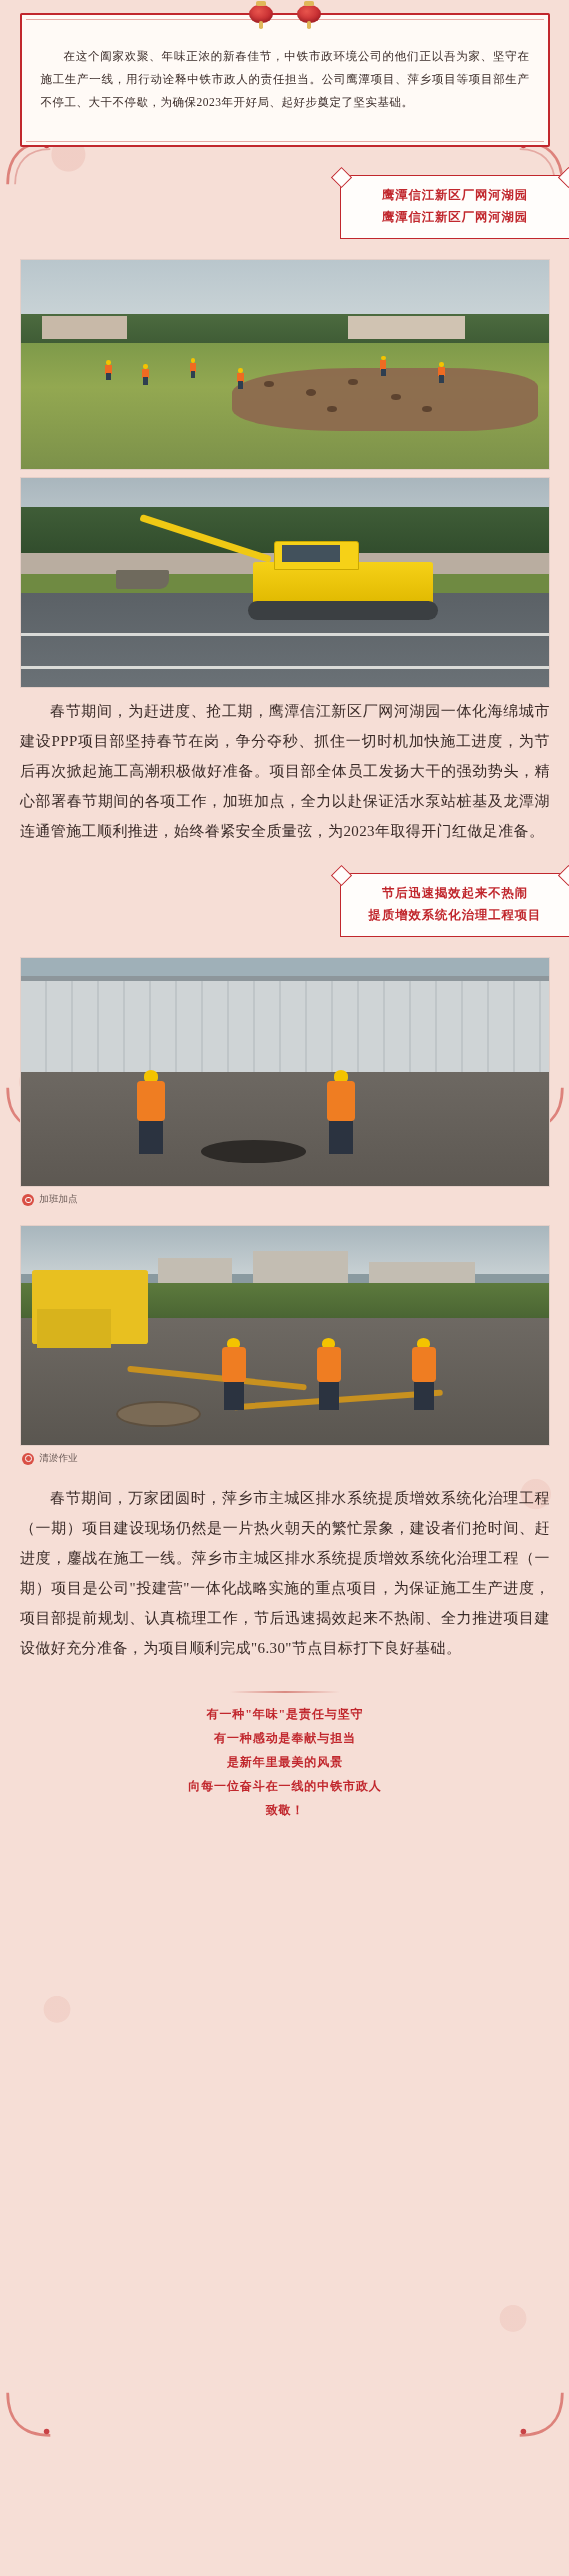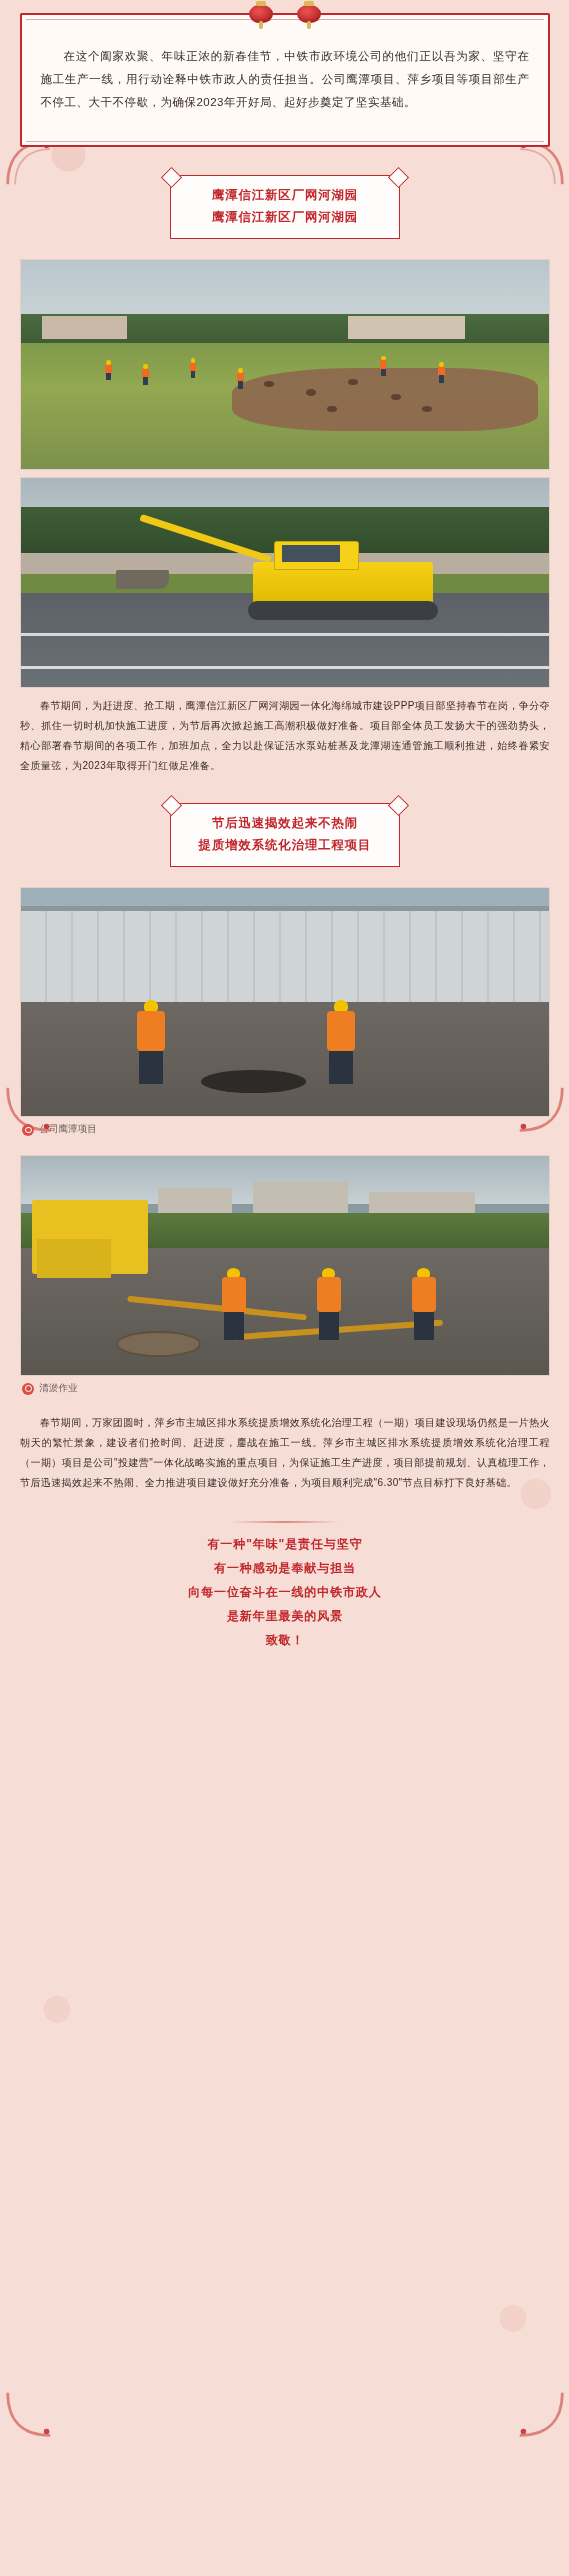"在这个阖家欢聚、年味正浓的新春佳节，中铁市政环境公司的他们正以吾为家、坚守在施工" #page { font-family: none -> Liberation Serif, serif }
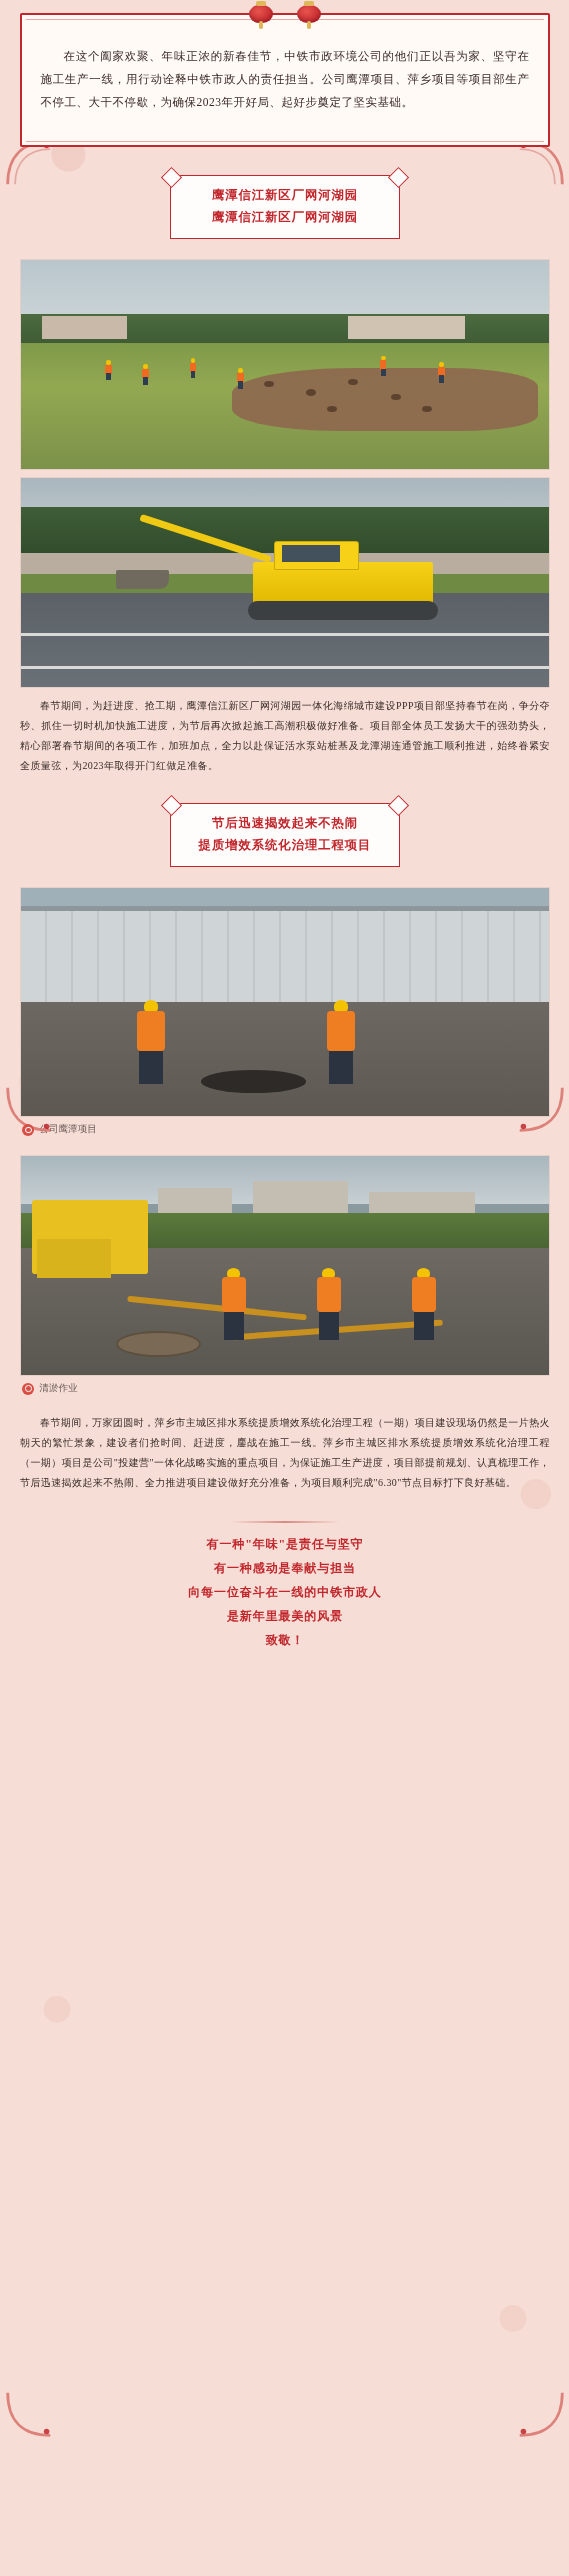"鹰潭信江新区厂网河湖园" .banner-wrap { justify-content: center -> flex-end }
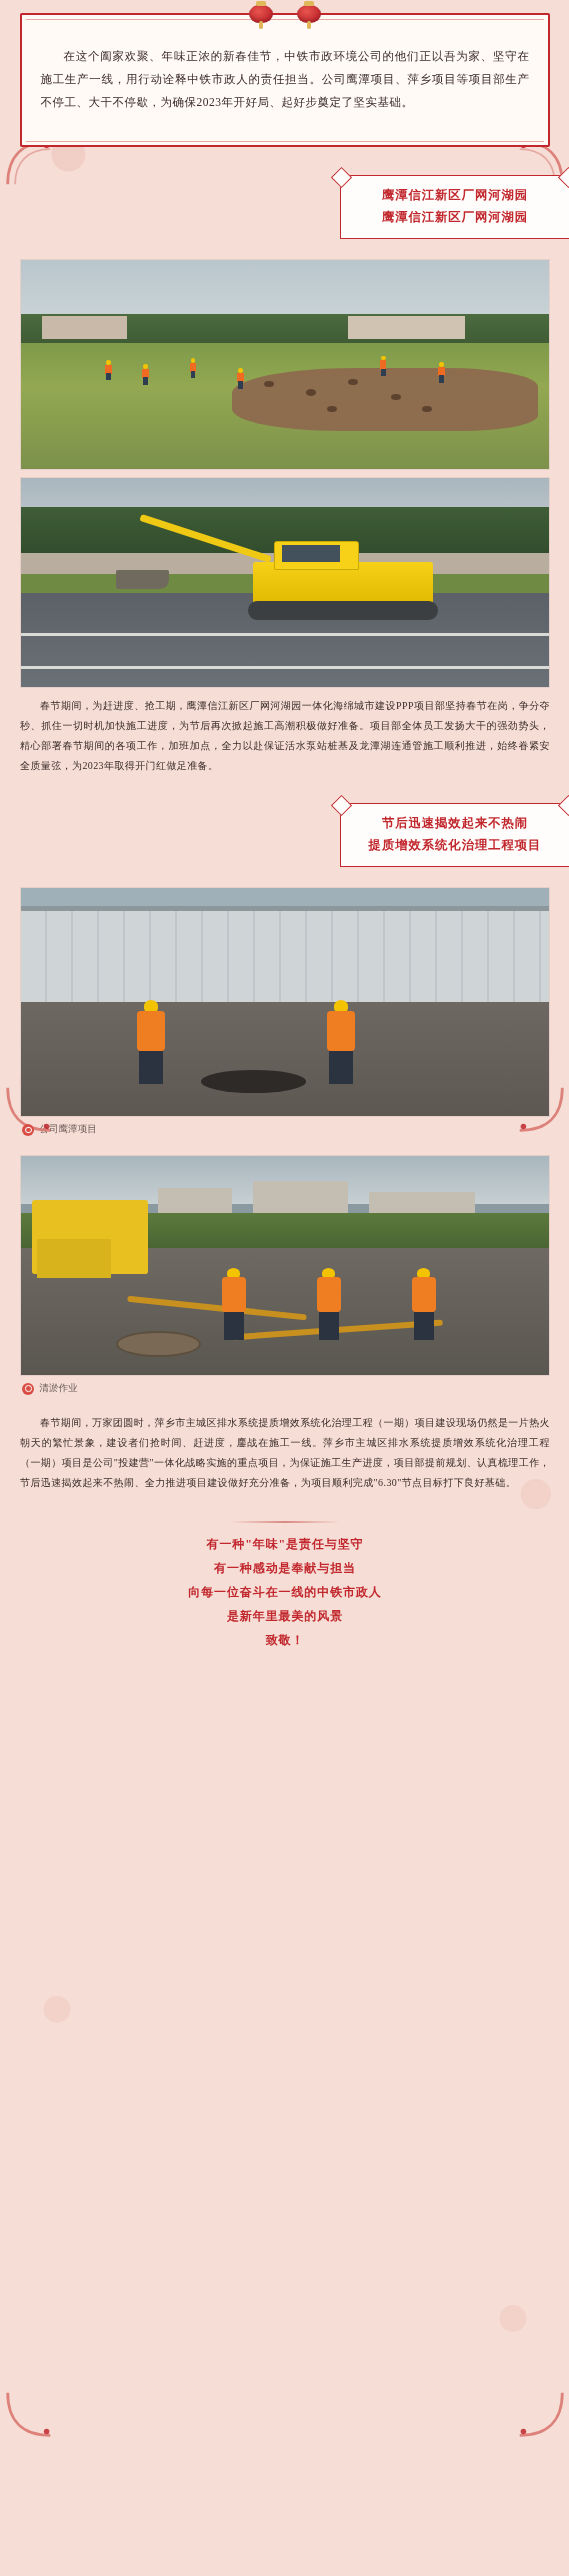"春节期间，为赶进度、抢工期，鹰潭信江新区厂网河湖园一体化海绵城市建设PPP项目部" .para { font-size: 10px -> 15px }
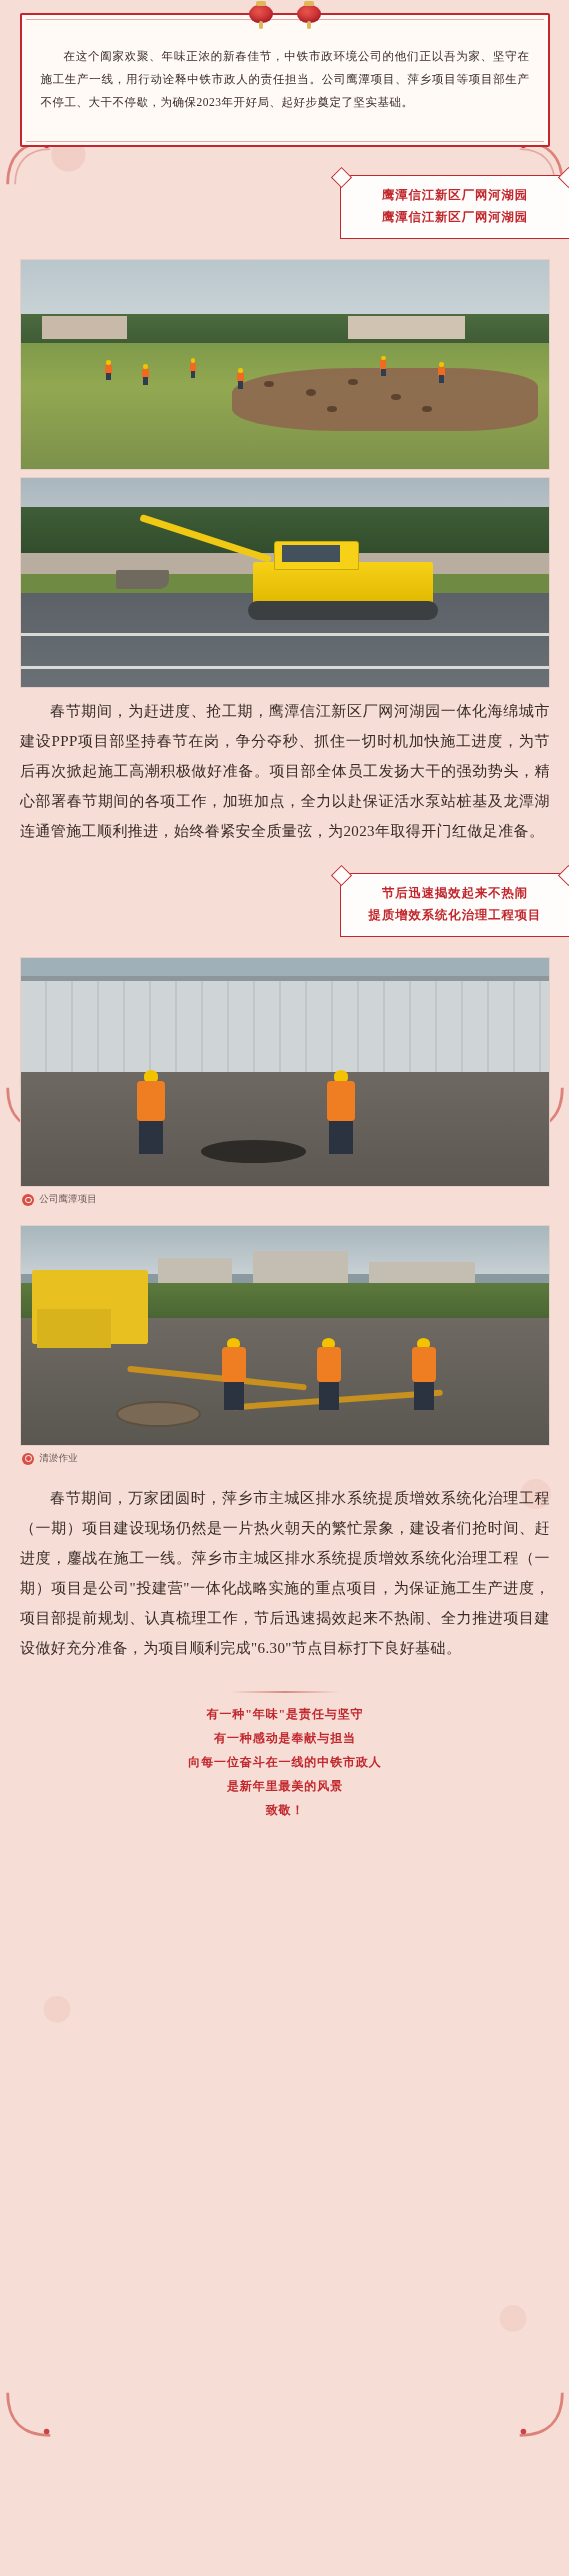"公司鹰潭项目" span { text: 公司鹰潭项目 -> 加班加点 }
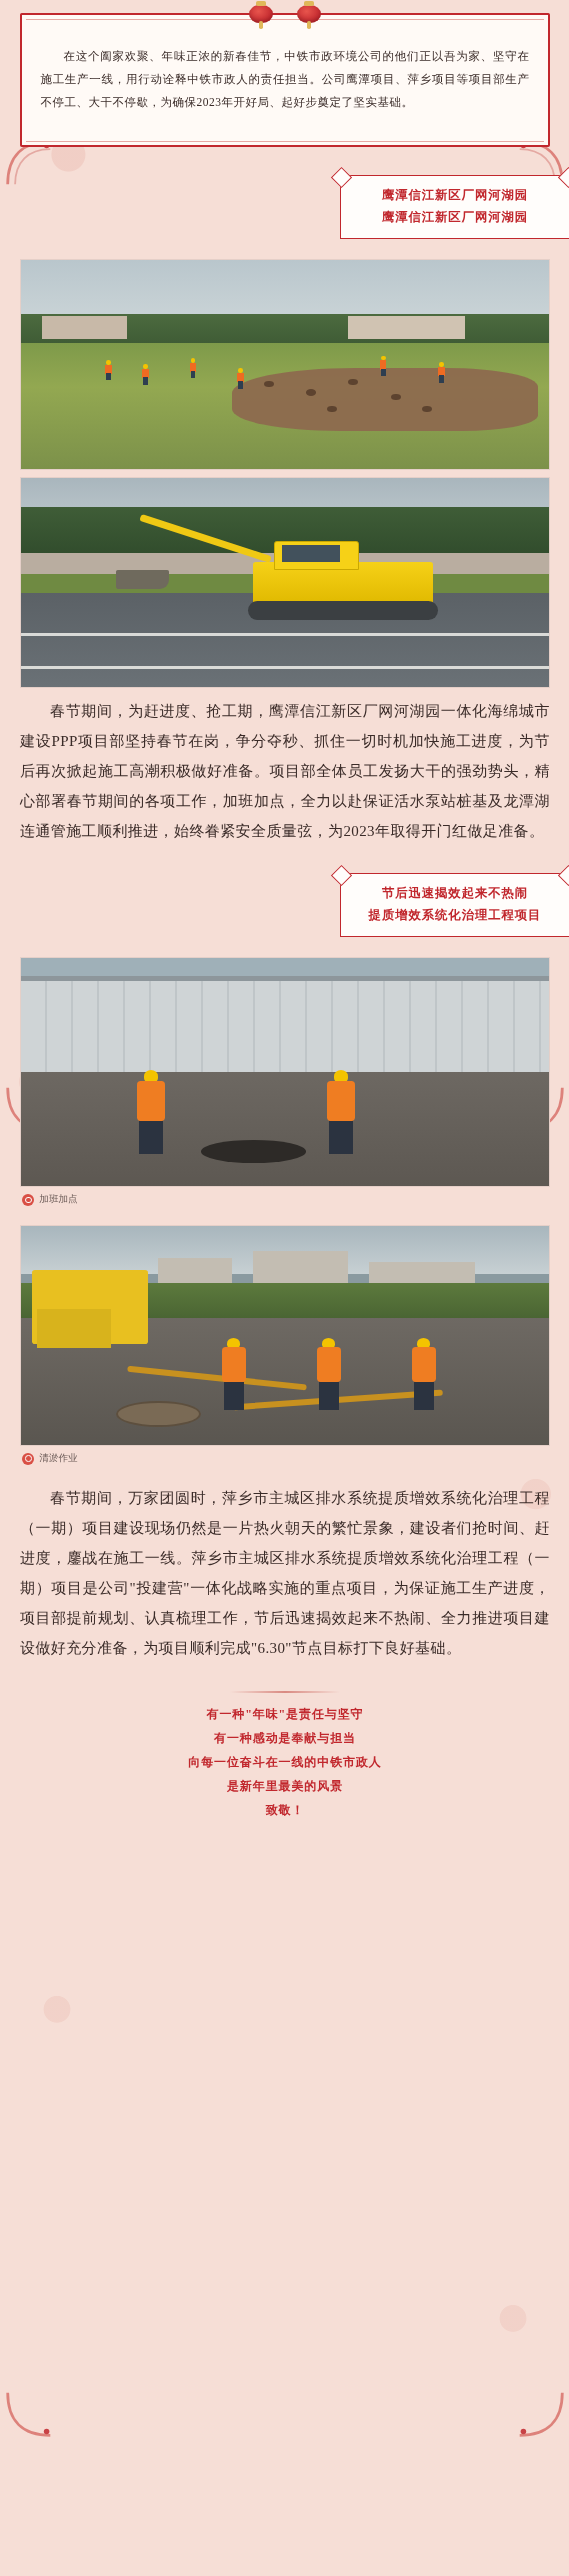"向每一位奋斗在一线的中铁市政人" div.footer-line { order: before "是新年里最美的风景" -> after "是新年里最美的风景" }
